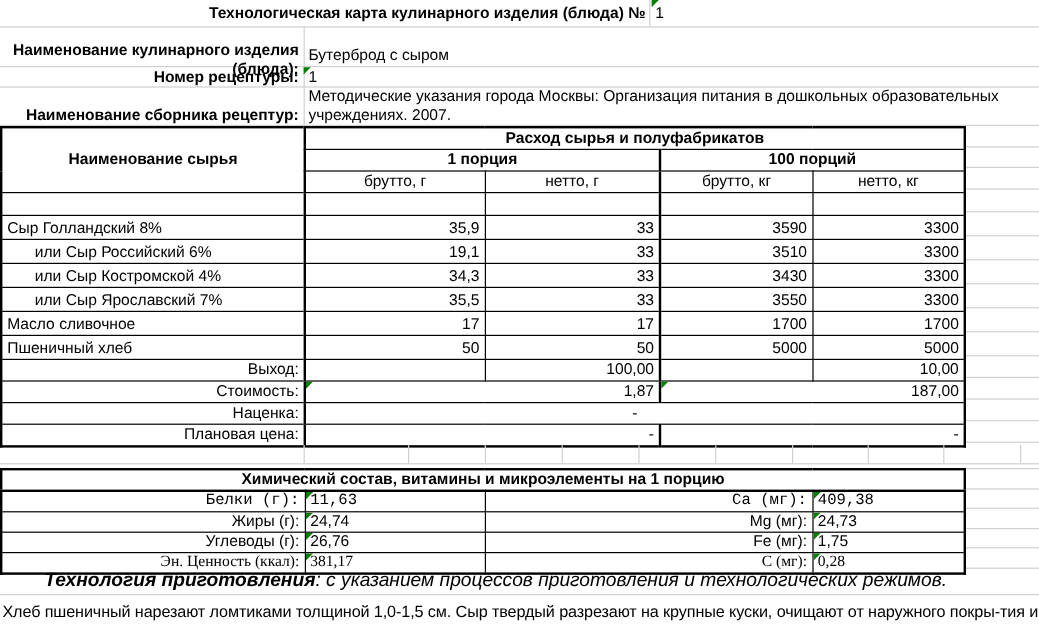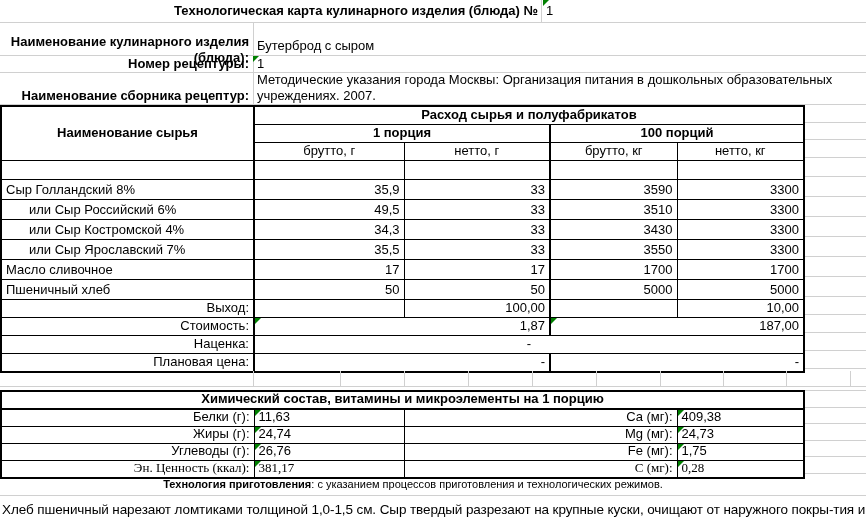"49,5" td.tr-a { text: 49,5 -> 19,1 }
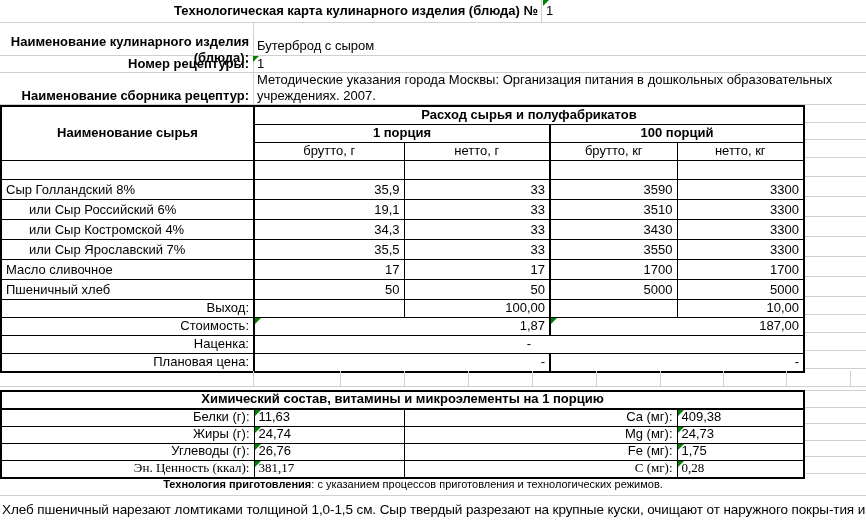"Белки (г):" tr { font-family: none -> Liberation Mono, monospace }
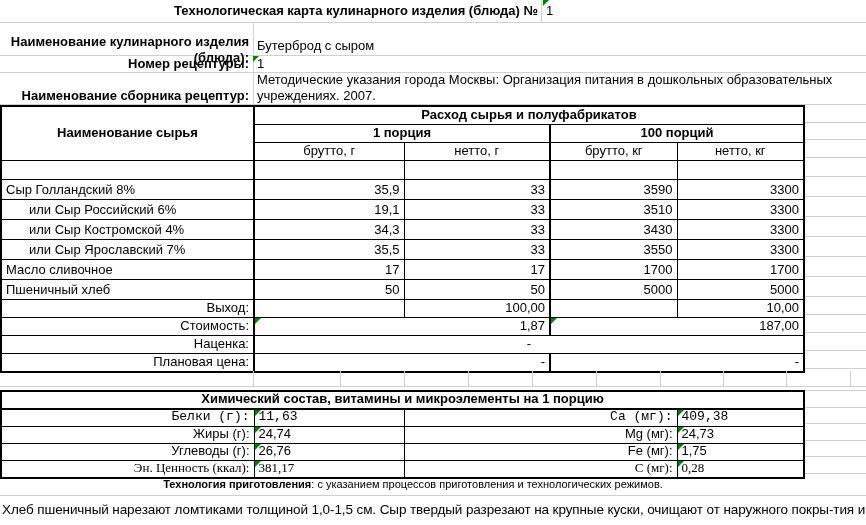"Технология приготовления" div.abs { font-size: 11px -> 16px; font-style: none -> italic }
